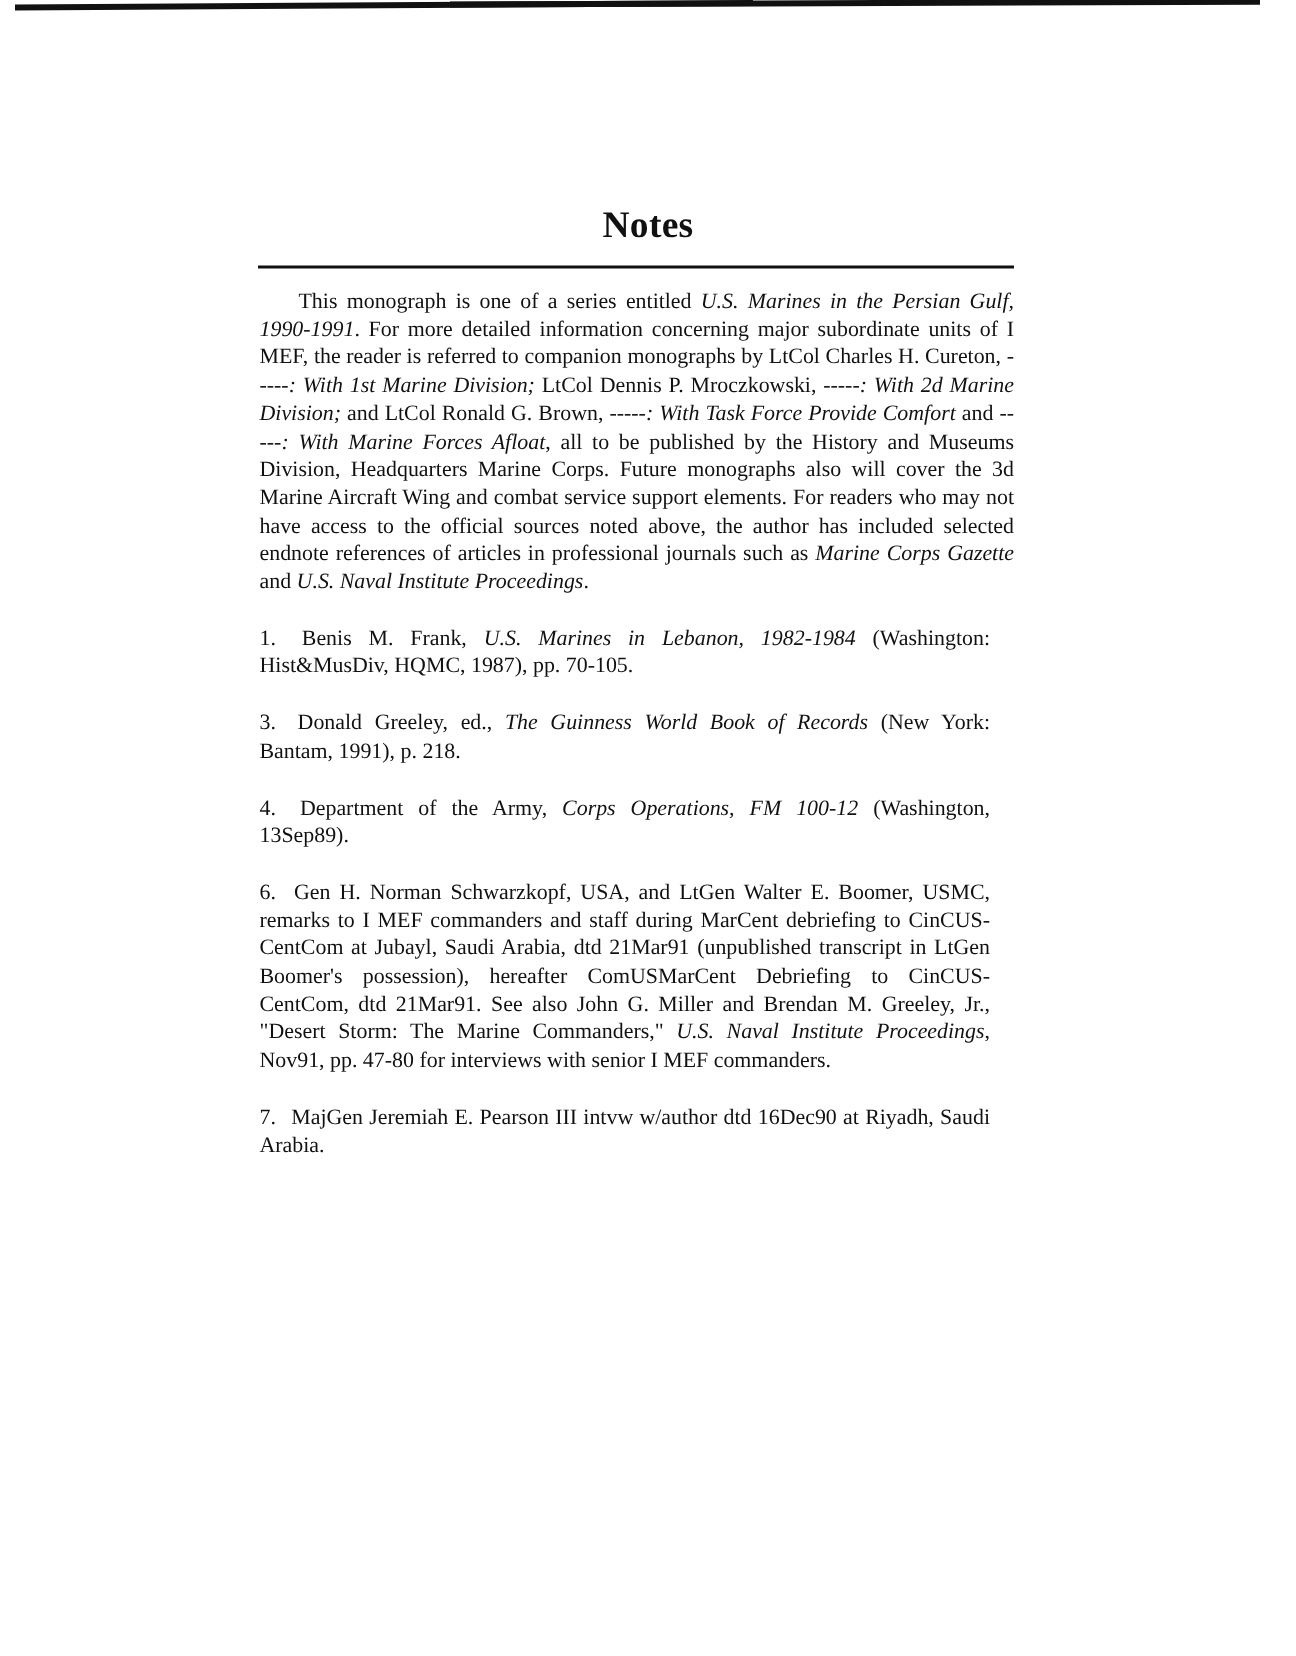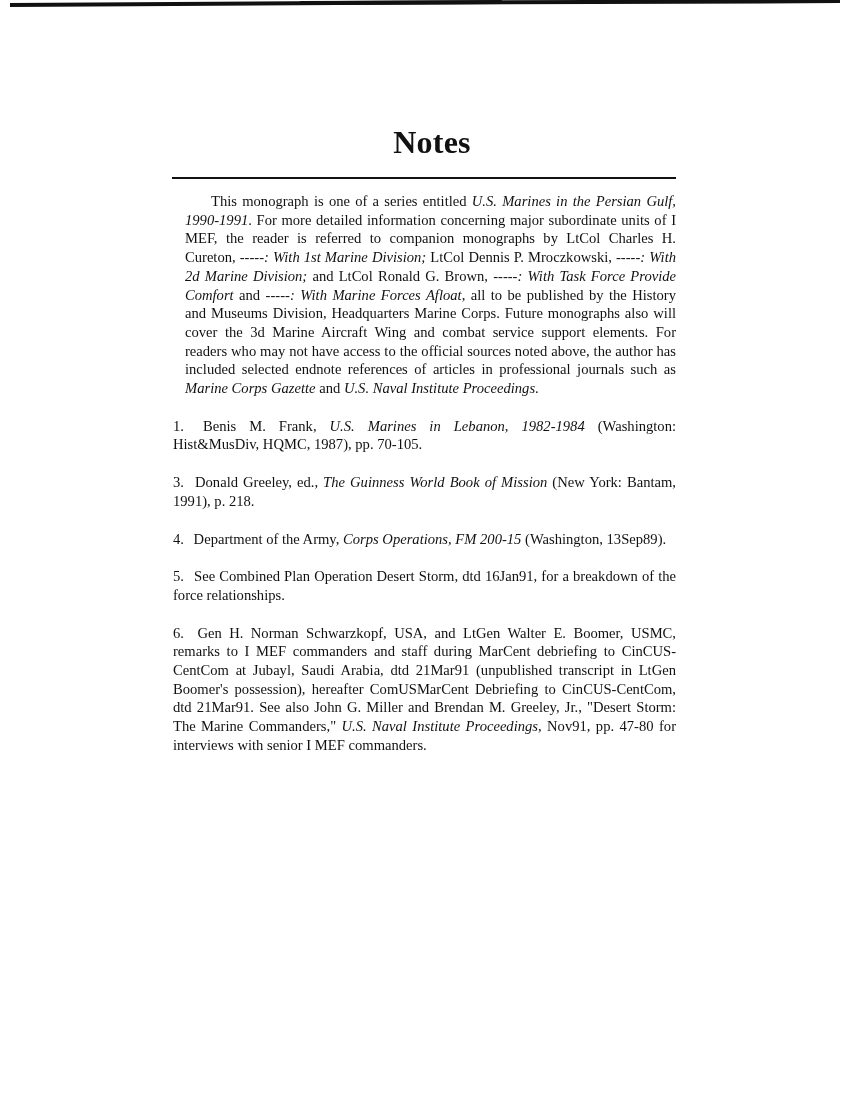"Notes" .page-title { font-size: 32px -> 25px; top: 124px -> 137px }
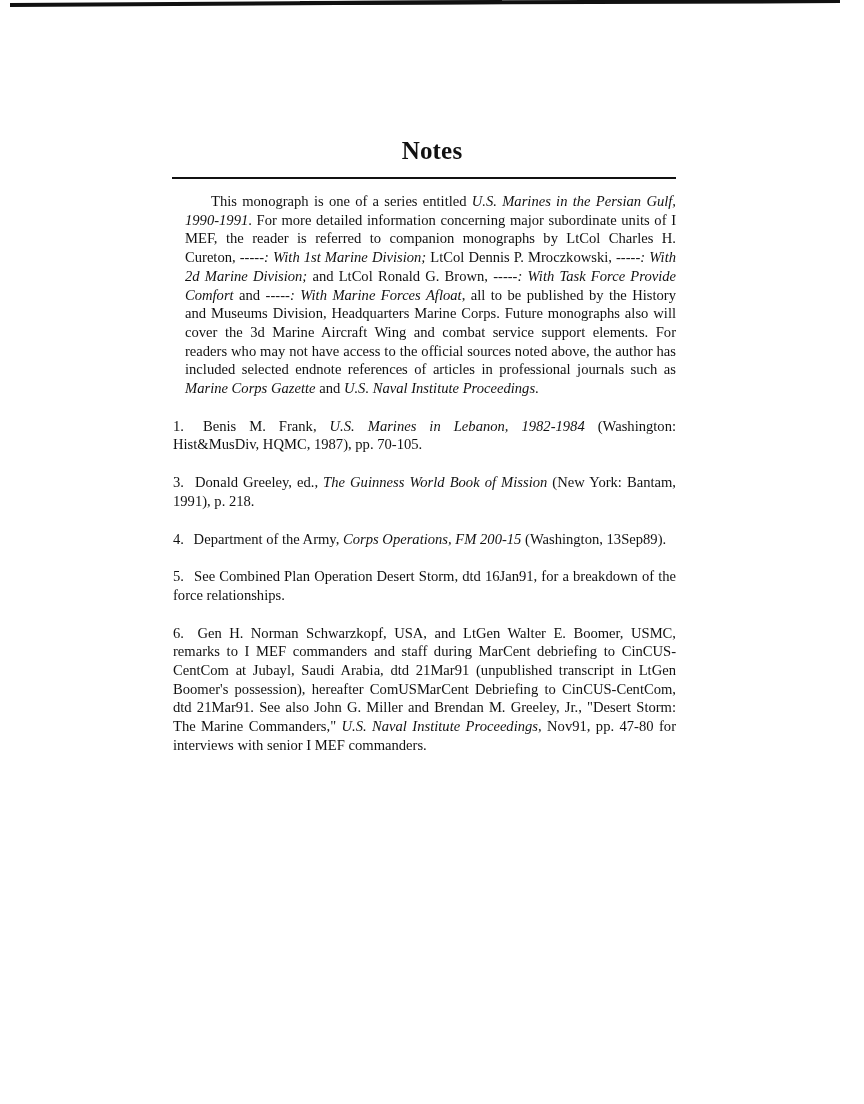"This monograph is one of" .intro { margin: 0 0 19px 12px -> 0 0 19px 0 }
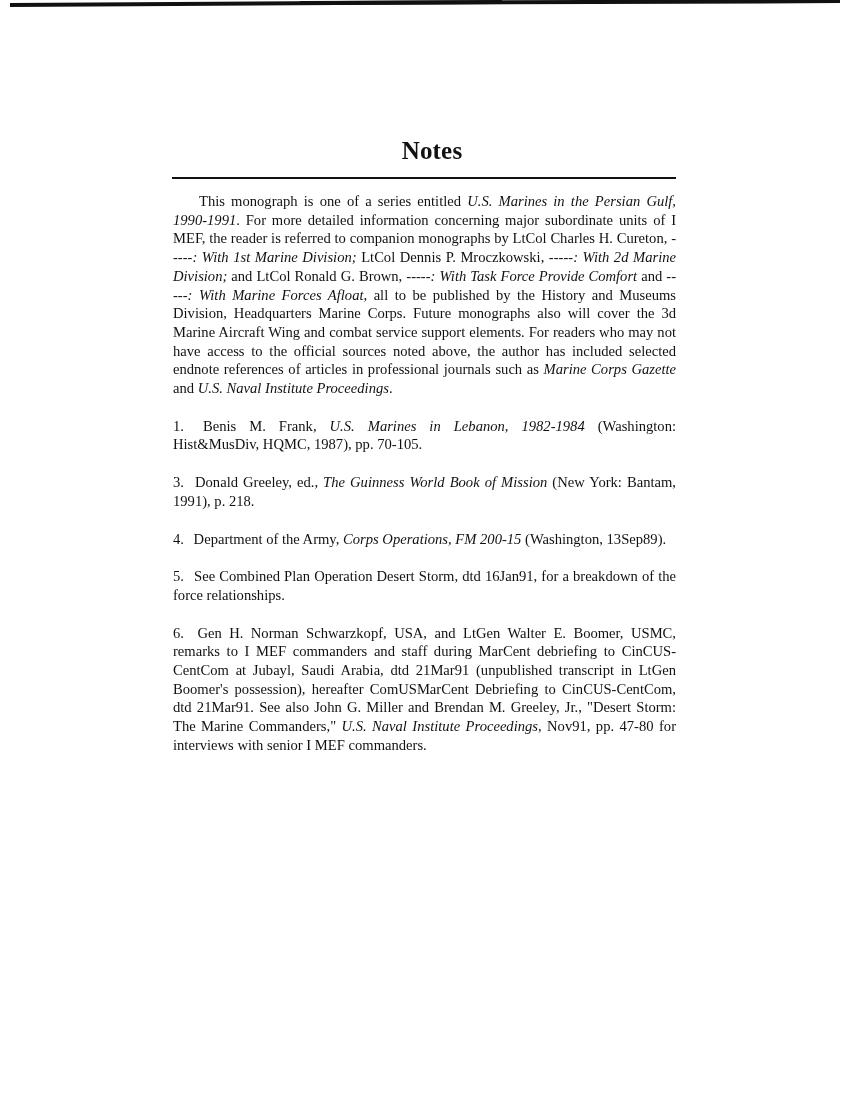"1. Benis M. Frank, U.S." .note { margin: 0 0 19px 0 -> 0 16px 19px 0 }
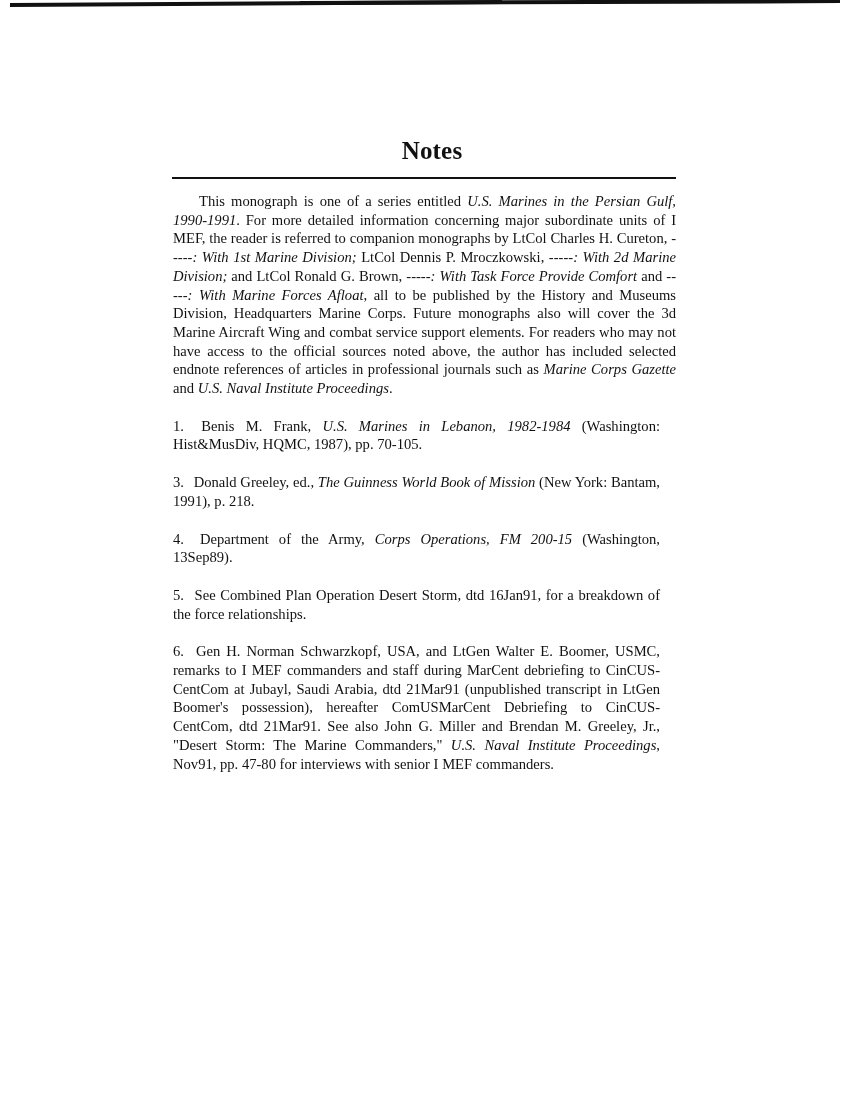"The Guinness World Book of" i { text: Mission -> Records }
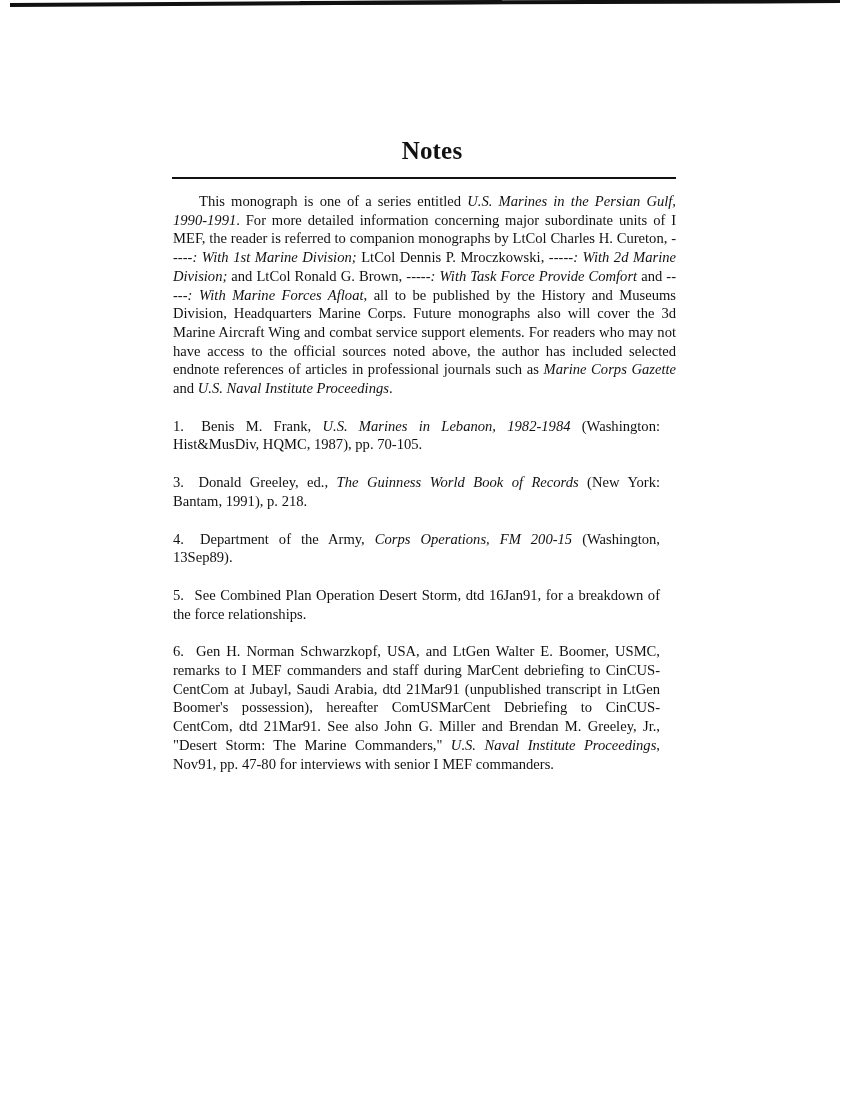"Corps Operations, FM 200-15" i { text: 200-15 -> 100-12 }
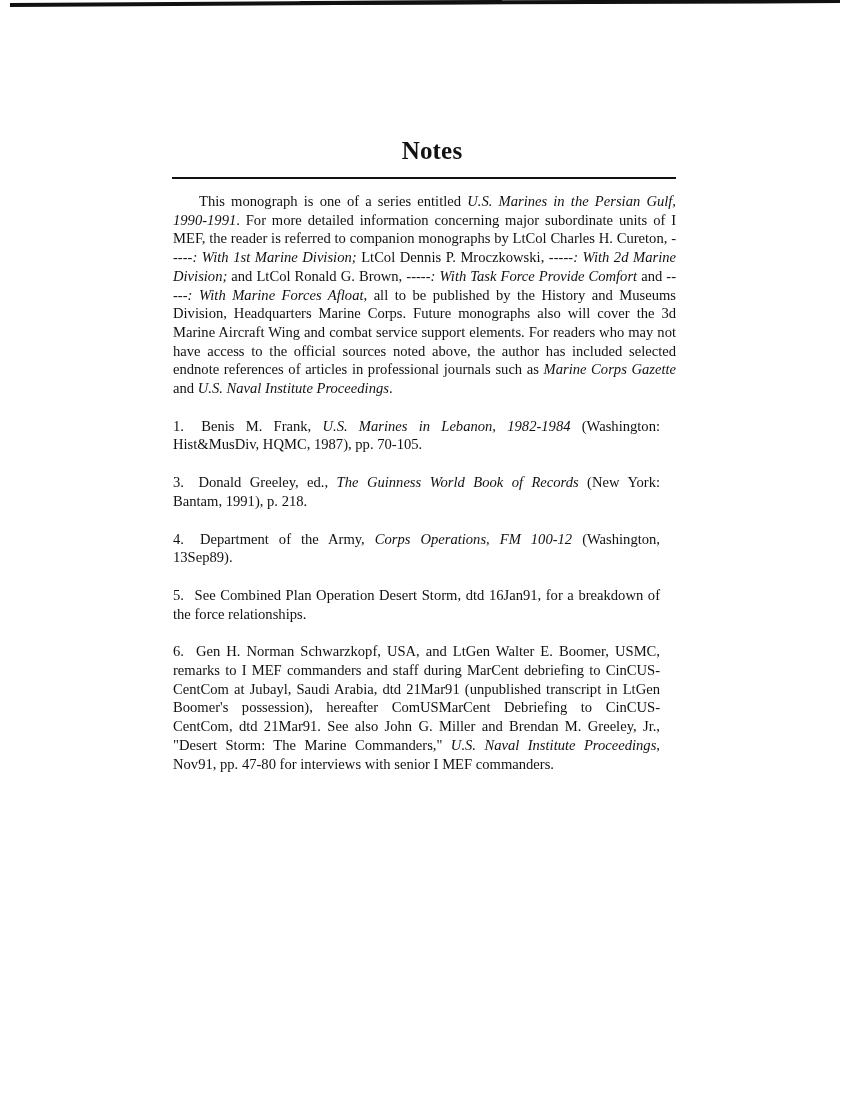"5. See Combined Plan Operation" p.note { html: <p><span>5.</span> <span>See Combined Plan Operation Desert Storm, dtd 16Jan91, for a breakdown of the force relationships.</span></p> -> none }
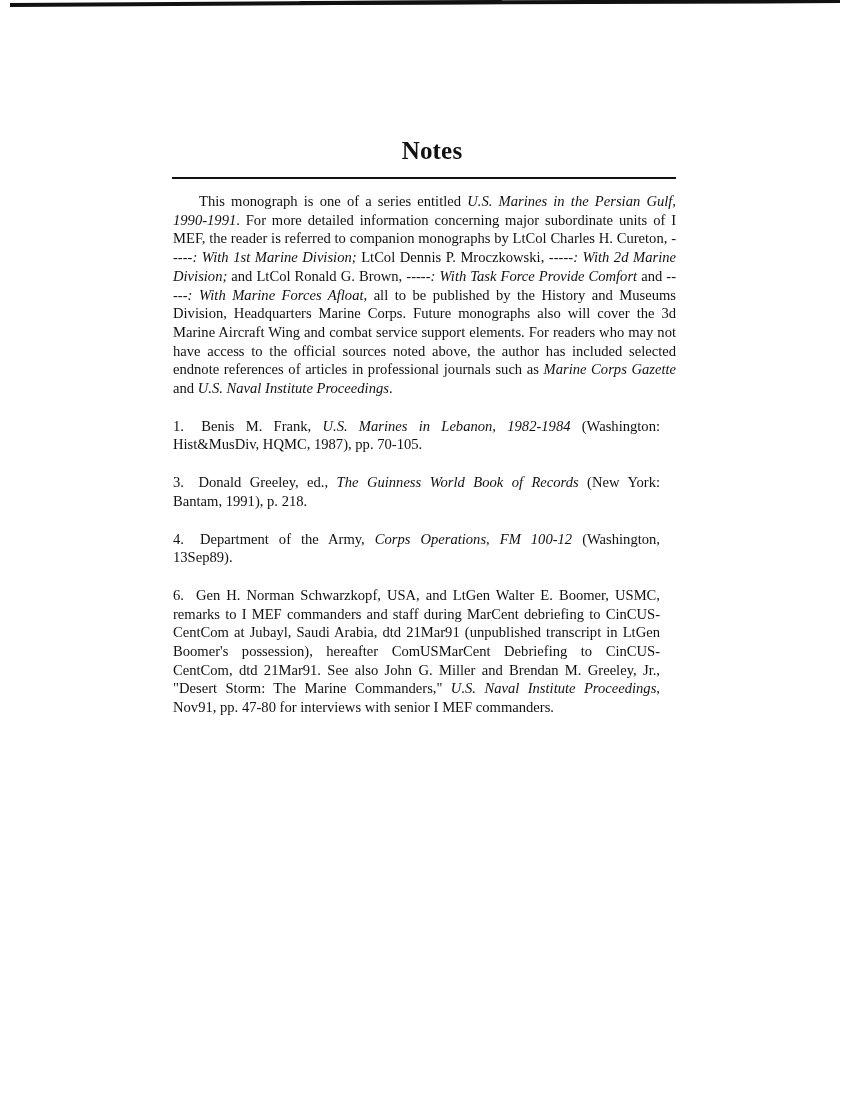"7. MajGen Jeremiah E. Pearson" p.note { html: none -> <p><span>7.</span> <span>MajGen Jeremiah E. Pearson III intvw w/author dtd 16Dec90 at Riyadh, Saudi Arabia.</span></p> }
